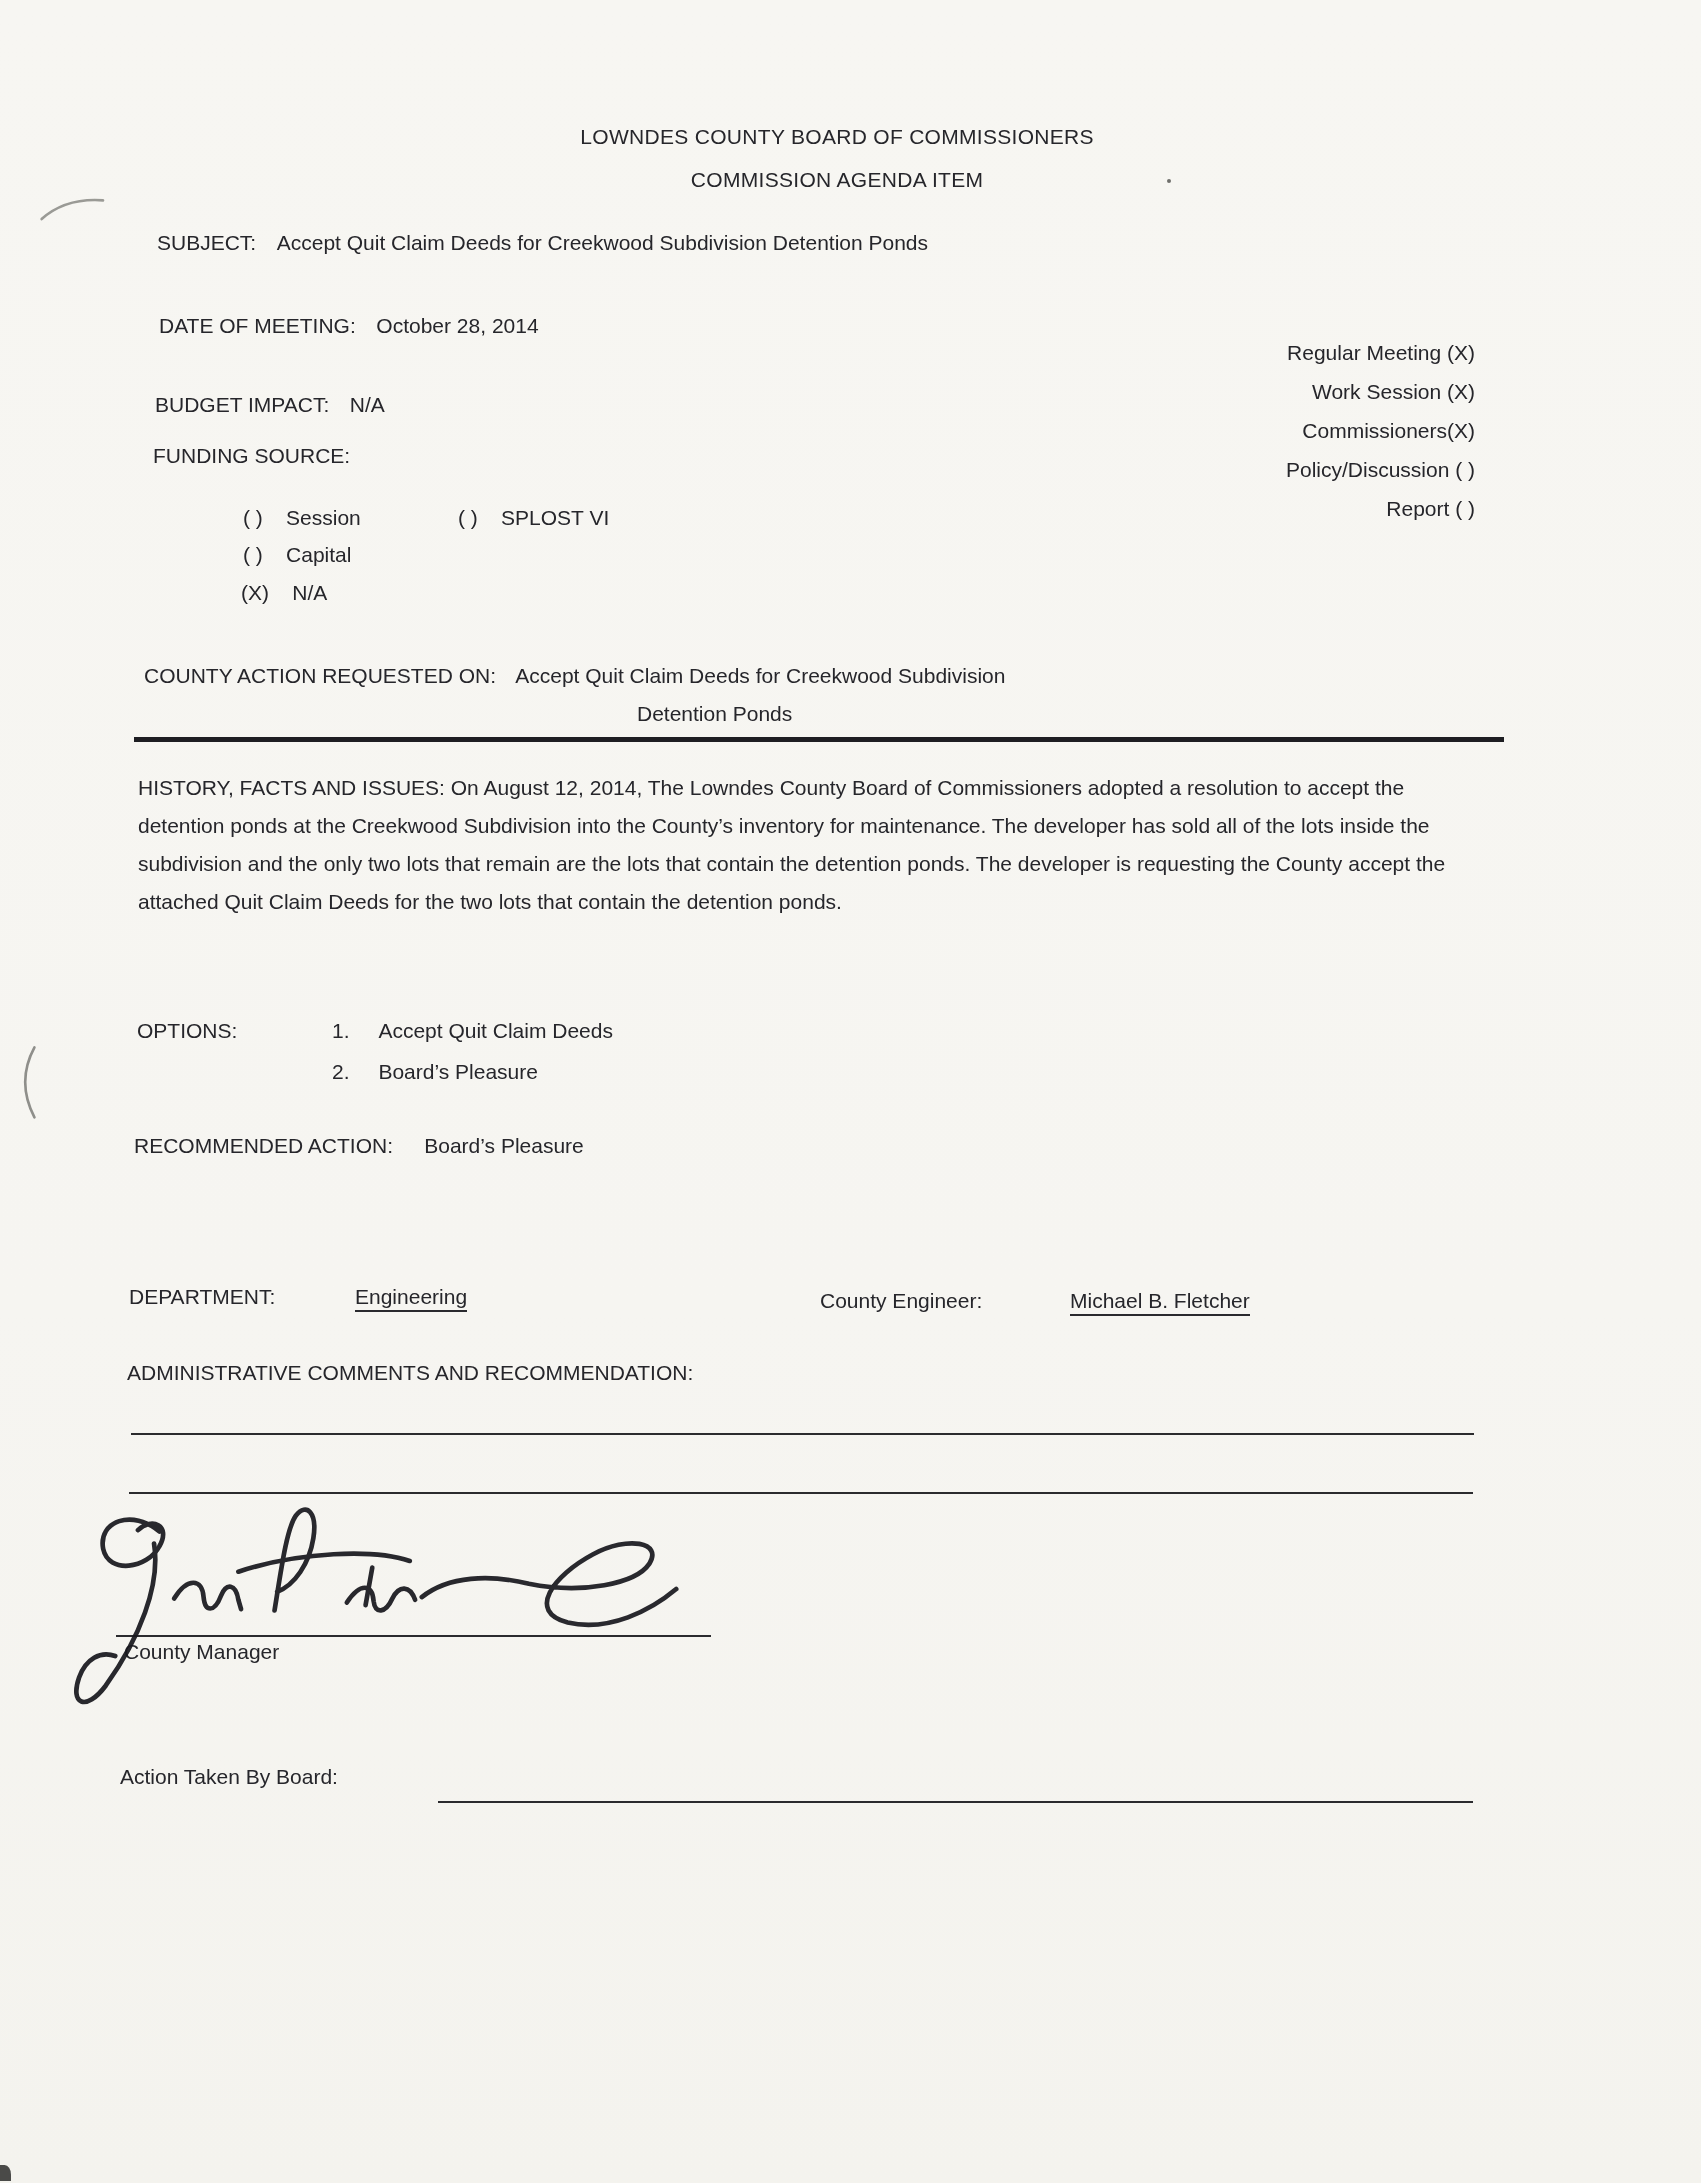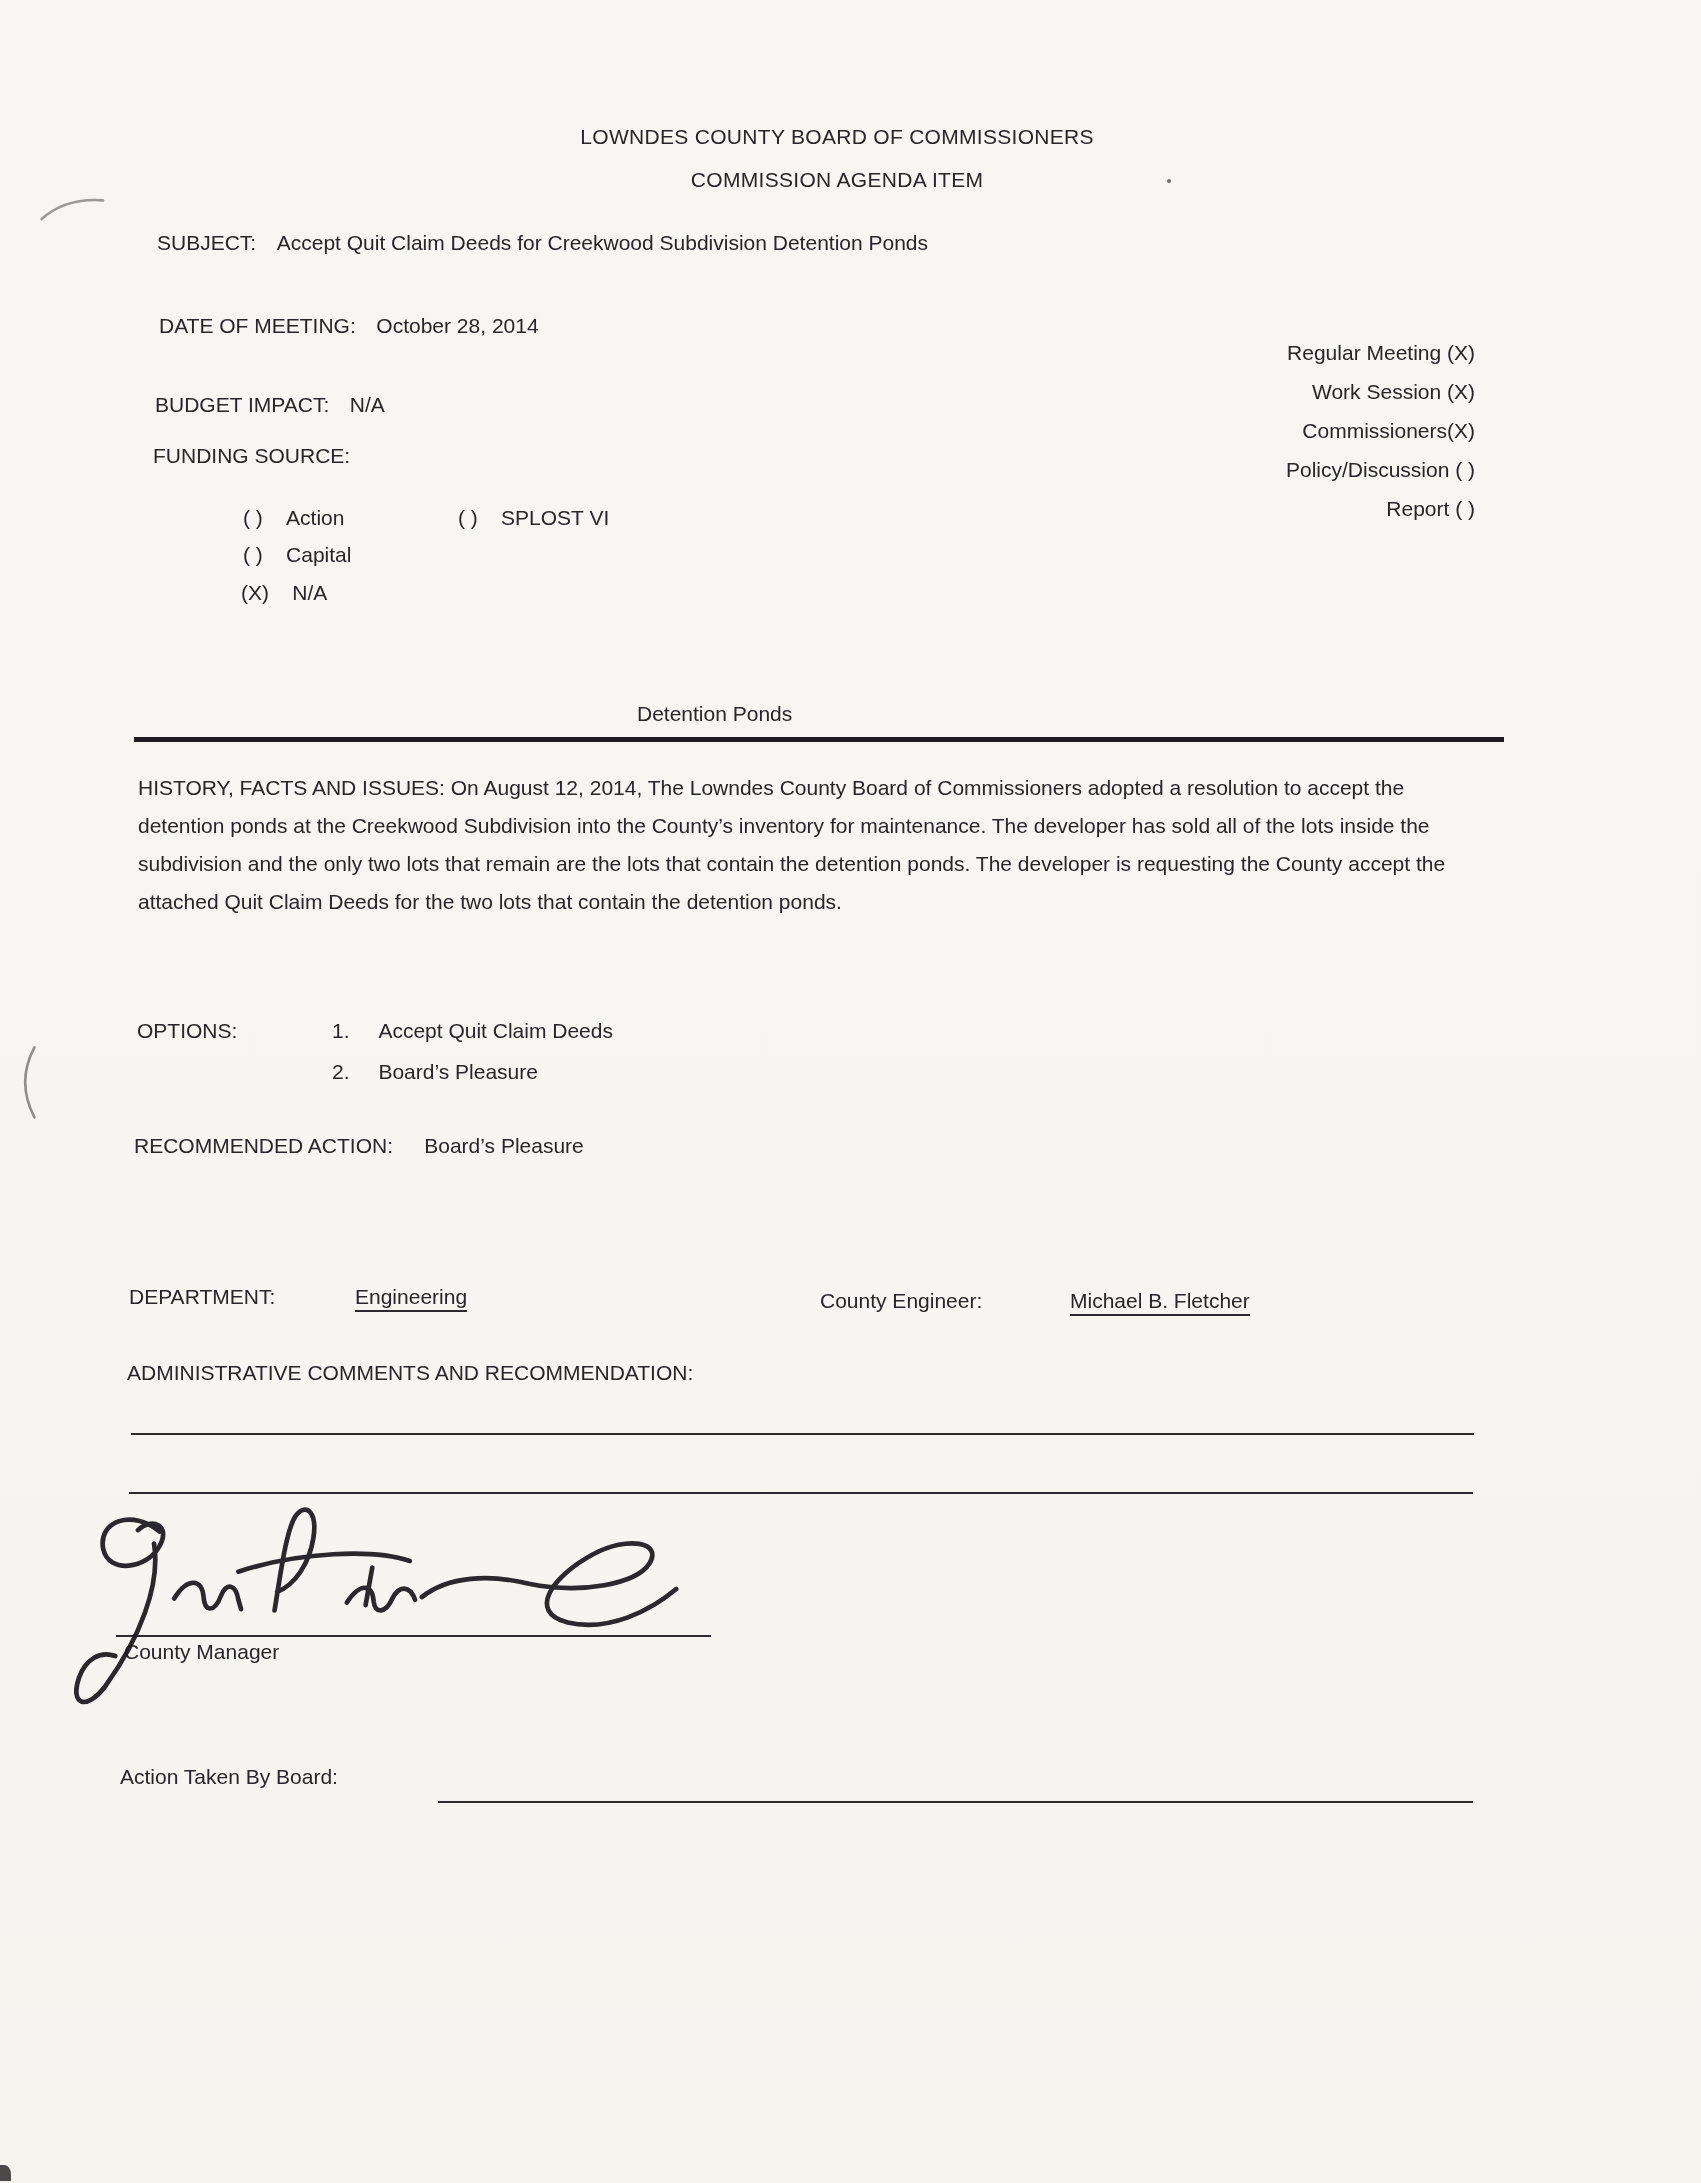"Action" span.opt-label { text: Action -> Session }
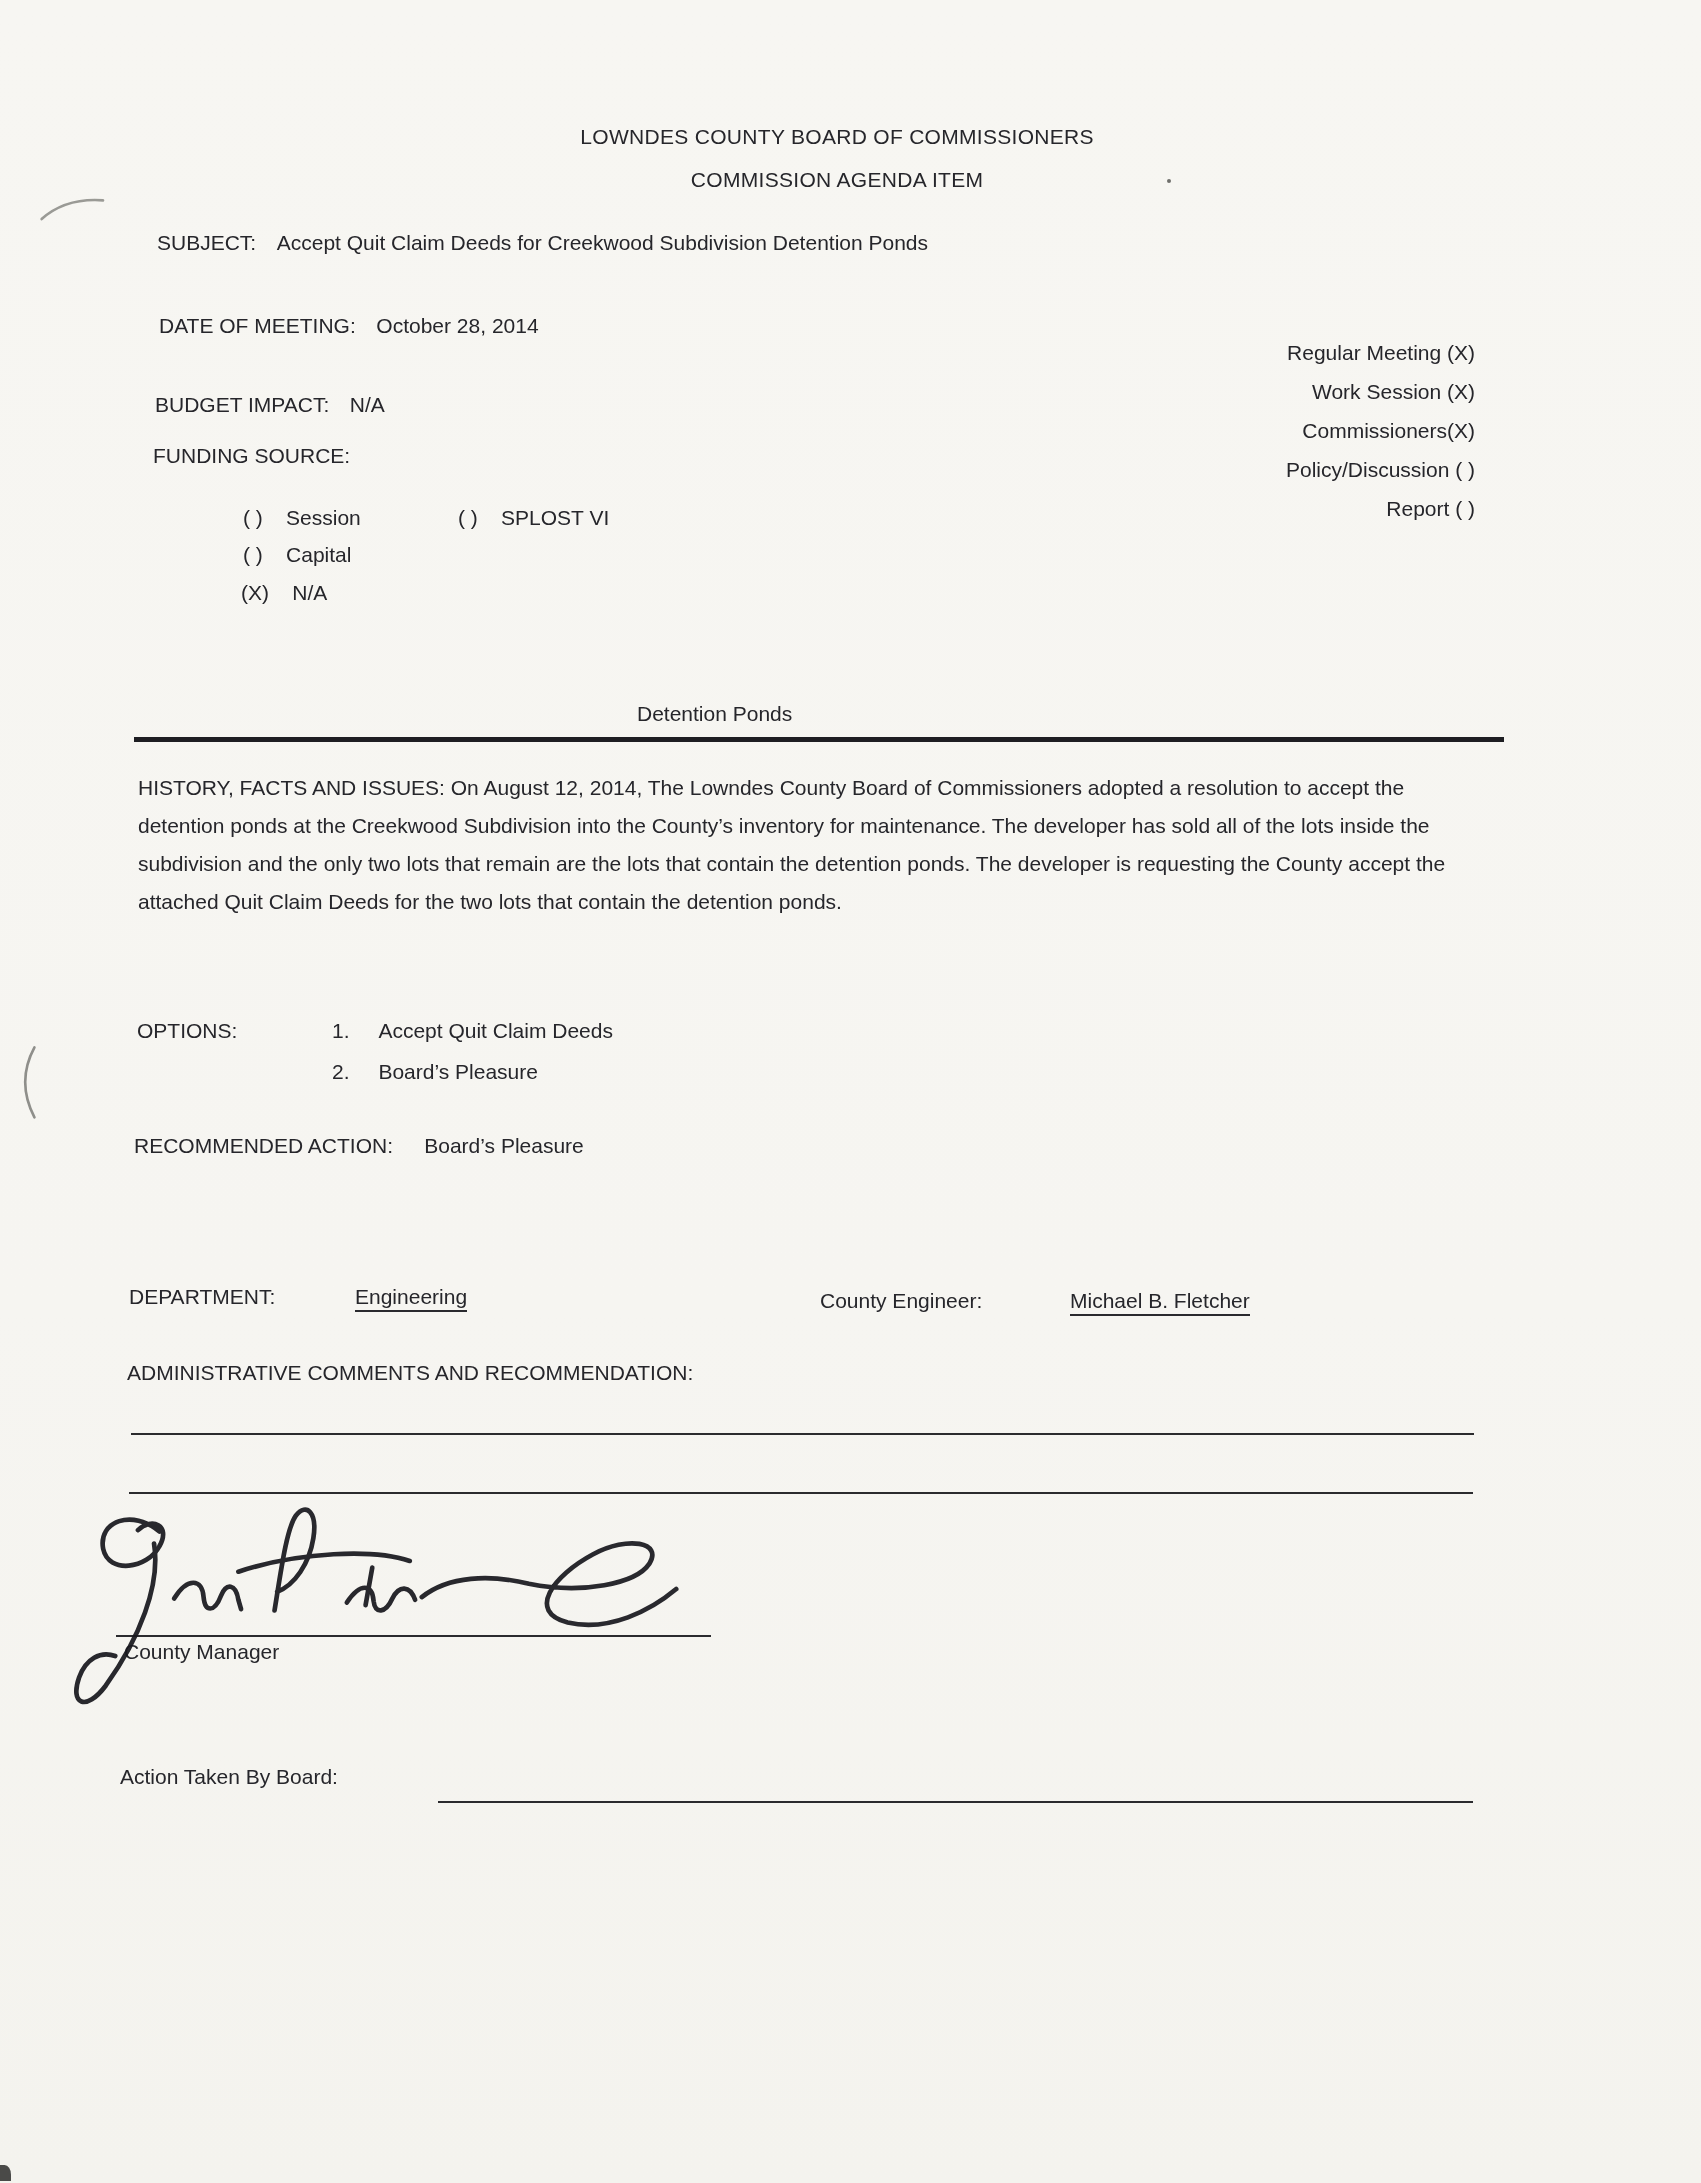"COUNTY ACTION REQUESTED ON: Accept" div.abs { html: none -> <div> <span>COUNTY ACTION REQUESTED ON:</span> <span>Accept Quit Claim Deeds for Creekwood Subdivision</span> </div> }
